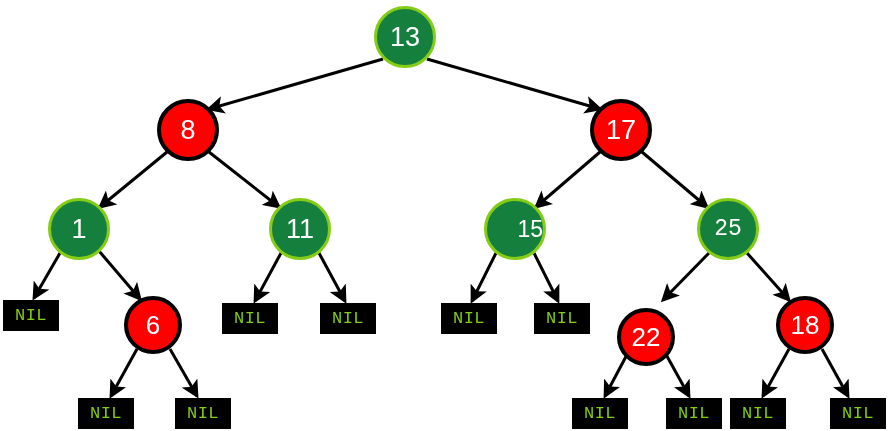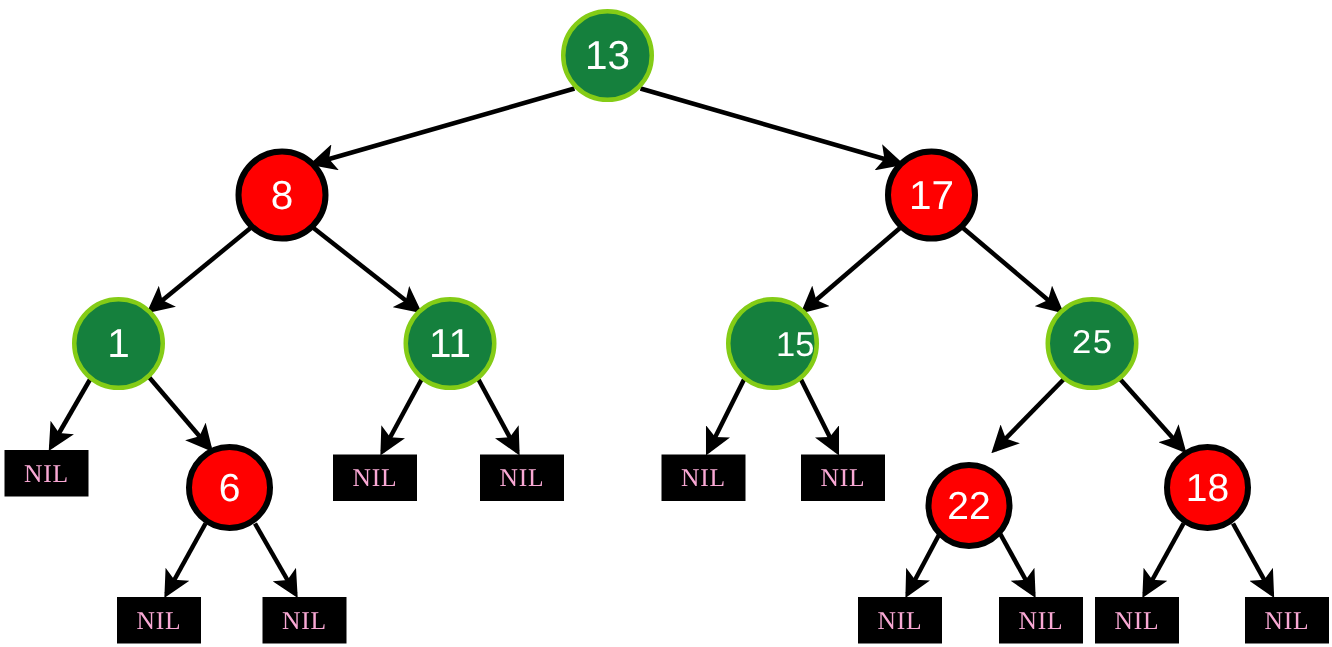"NIL" .nil-node { color: #f9a8d4 -> #84cc16; font-family: Liberation Serif, serif -> Liberation Mono, monospace }
